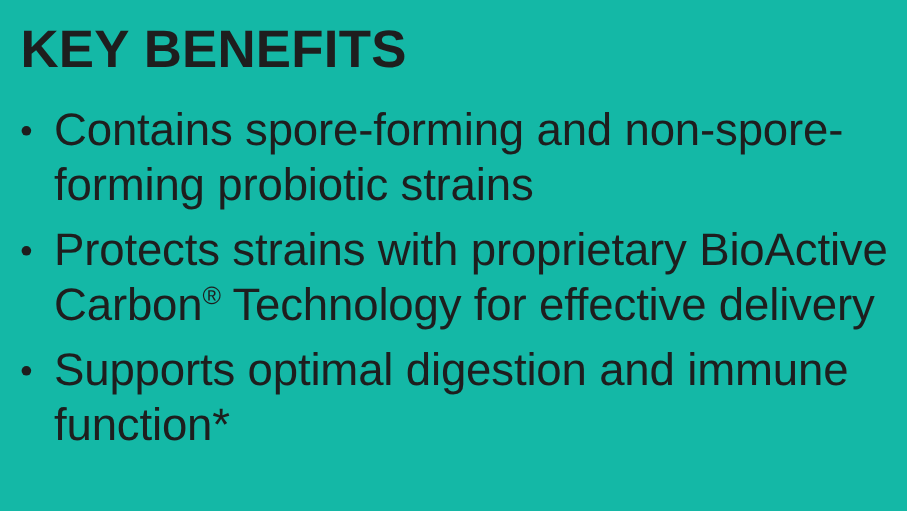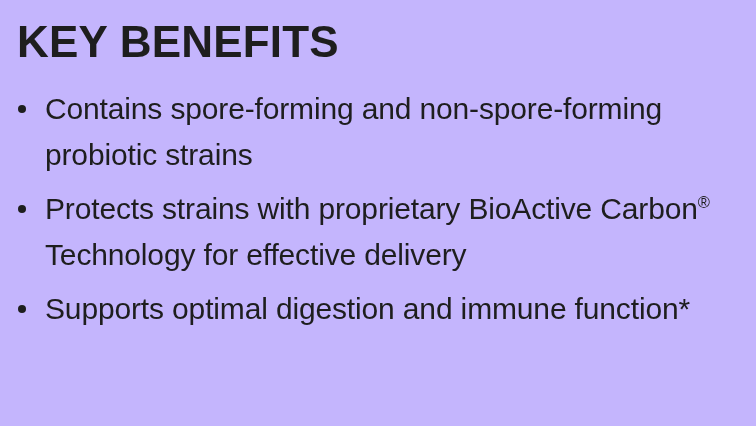"KEY BENEFITS" .panel { background: #c4b5fd -> #14b8a6 }
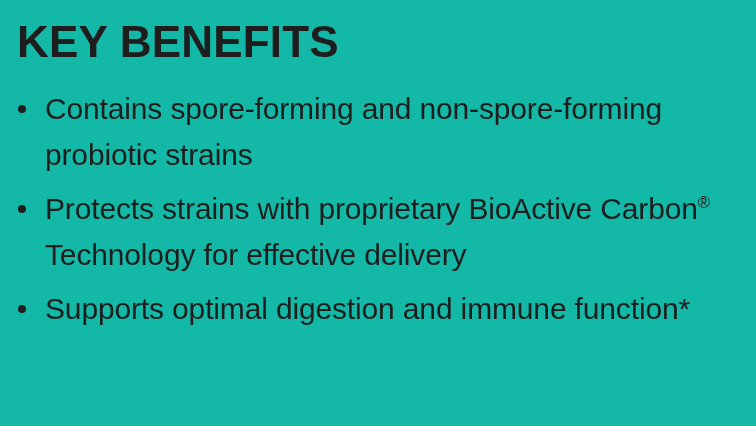"Contains spore-forming and" .benefit-item { font-size: 30px -> 38px }
